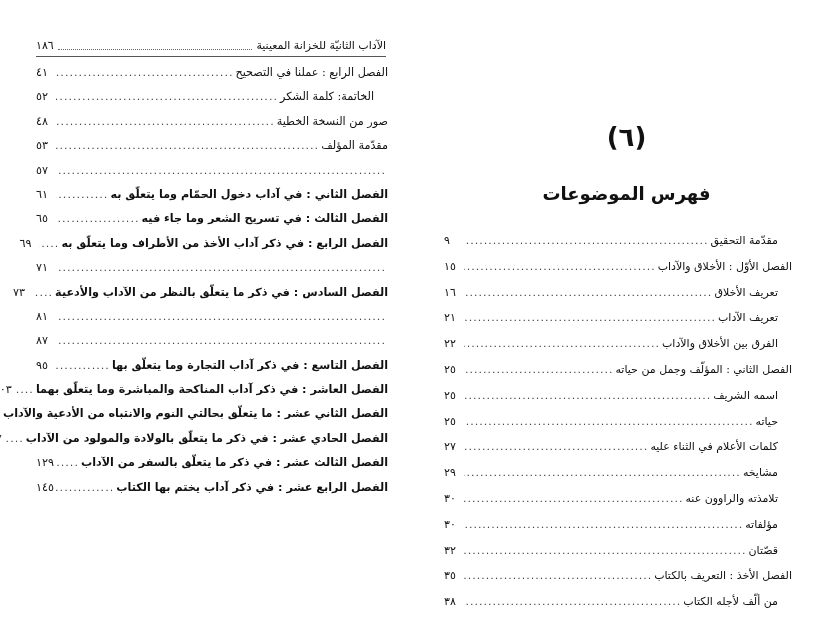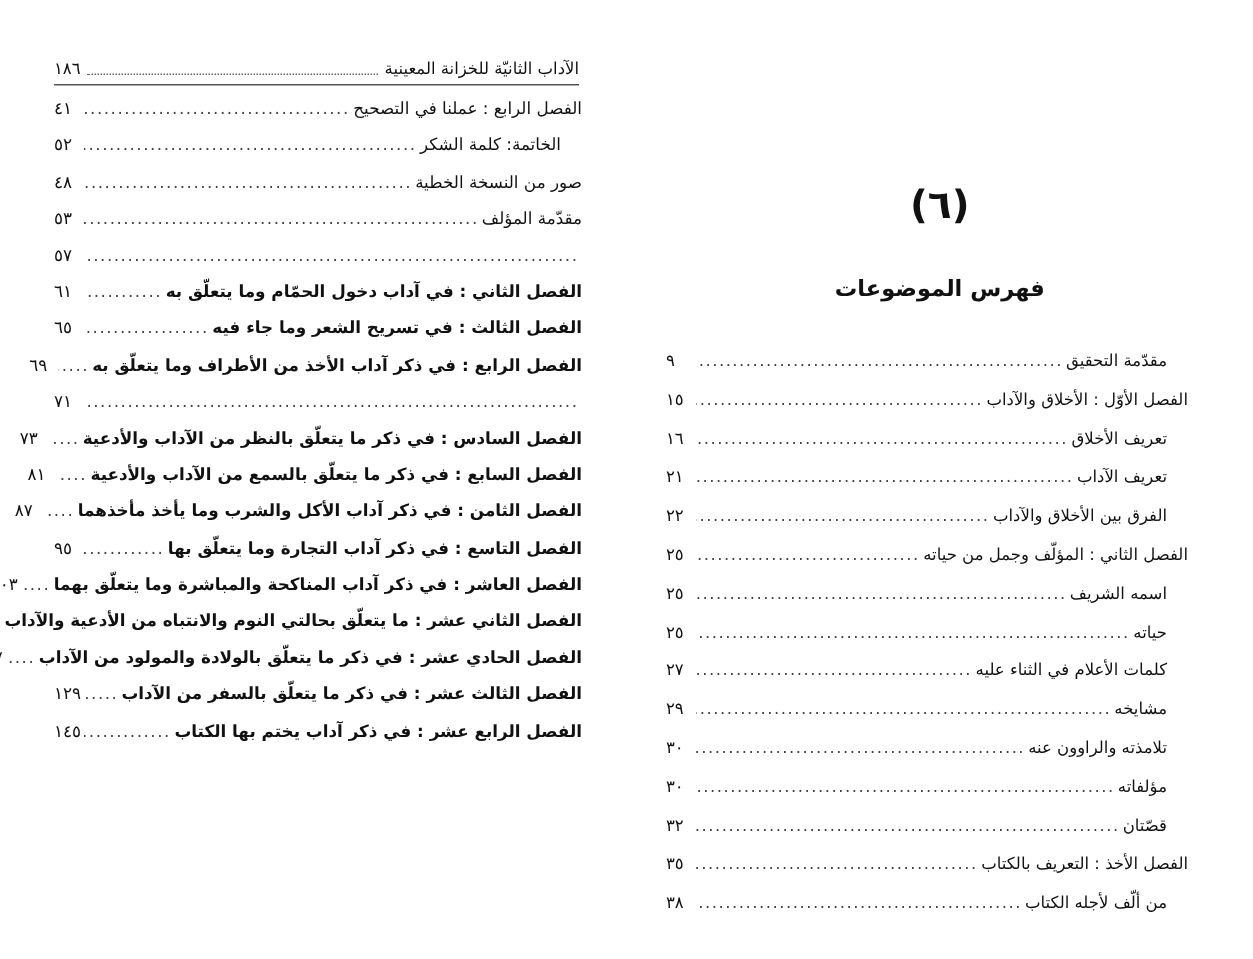"فهرس الموضوعات" .section-title { font-size: 15px -> 18px }
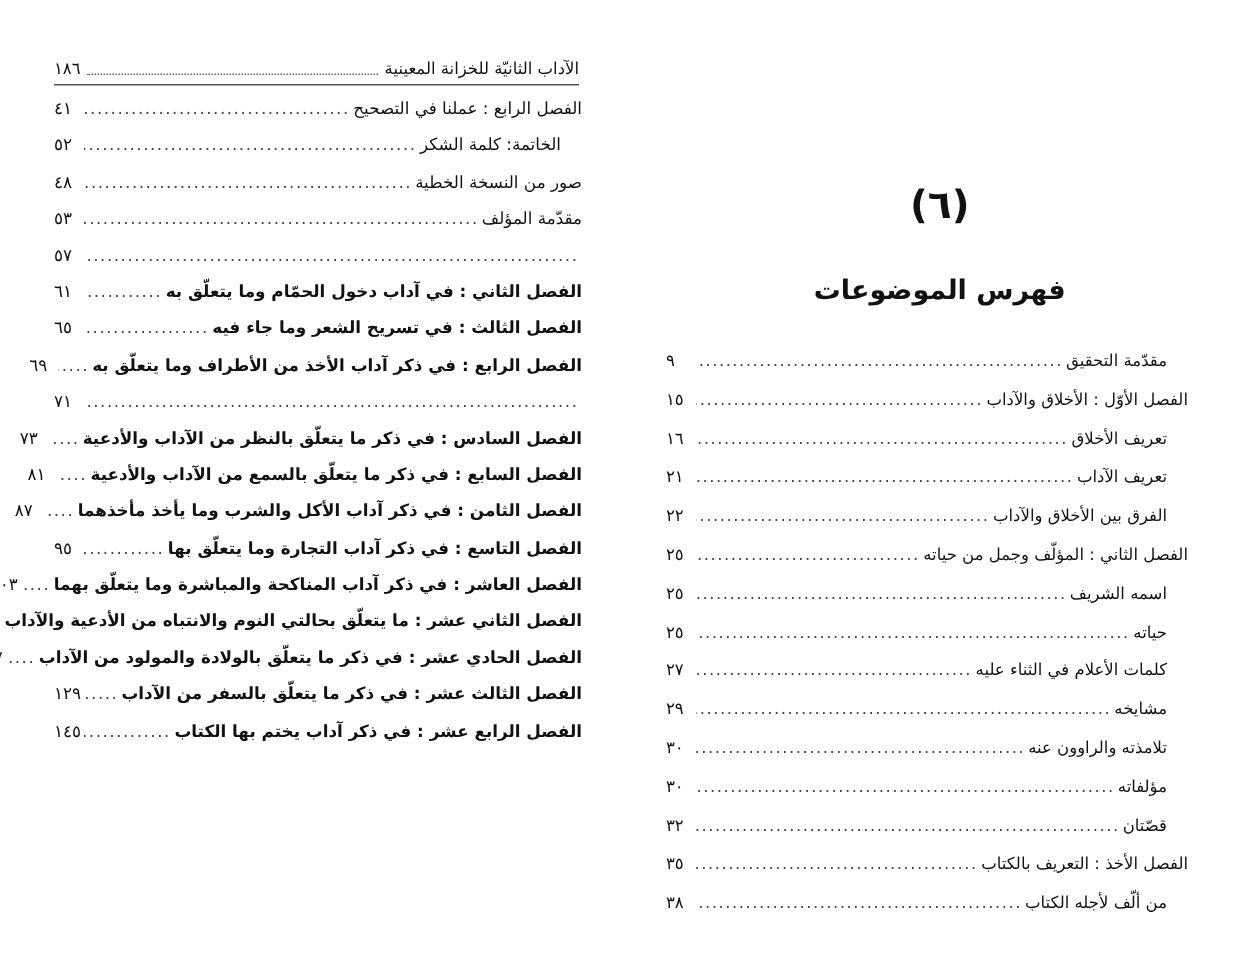"الفصل السابع : في ذكر" span.toc-title { html: <span>الفصل السابع : في ذكر ما يتعلّق بالسمع من الآداب والأدعية</span> -> none }
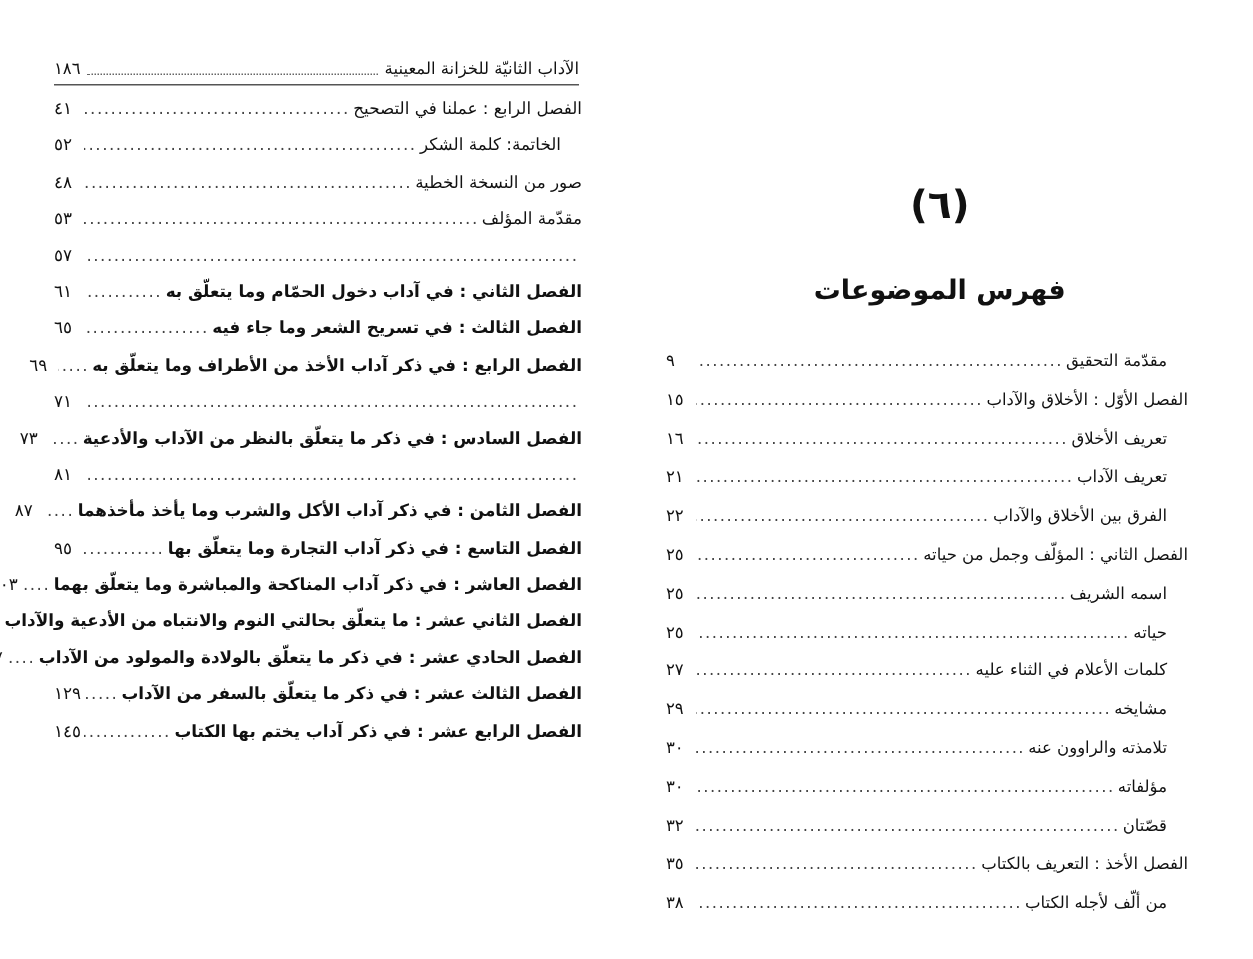"الفصل الثامن : في ذكر" span.toc-title { html: <span>الفصل الثامن : في ذكر آداب الأكل والشرب وما يأخذ مأخذهما</span> -> none }
